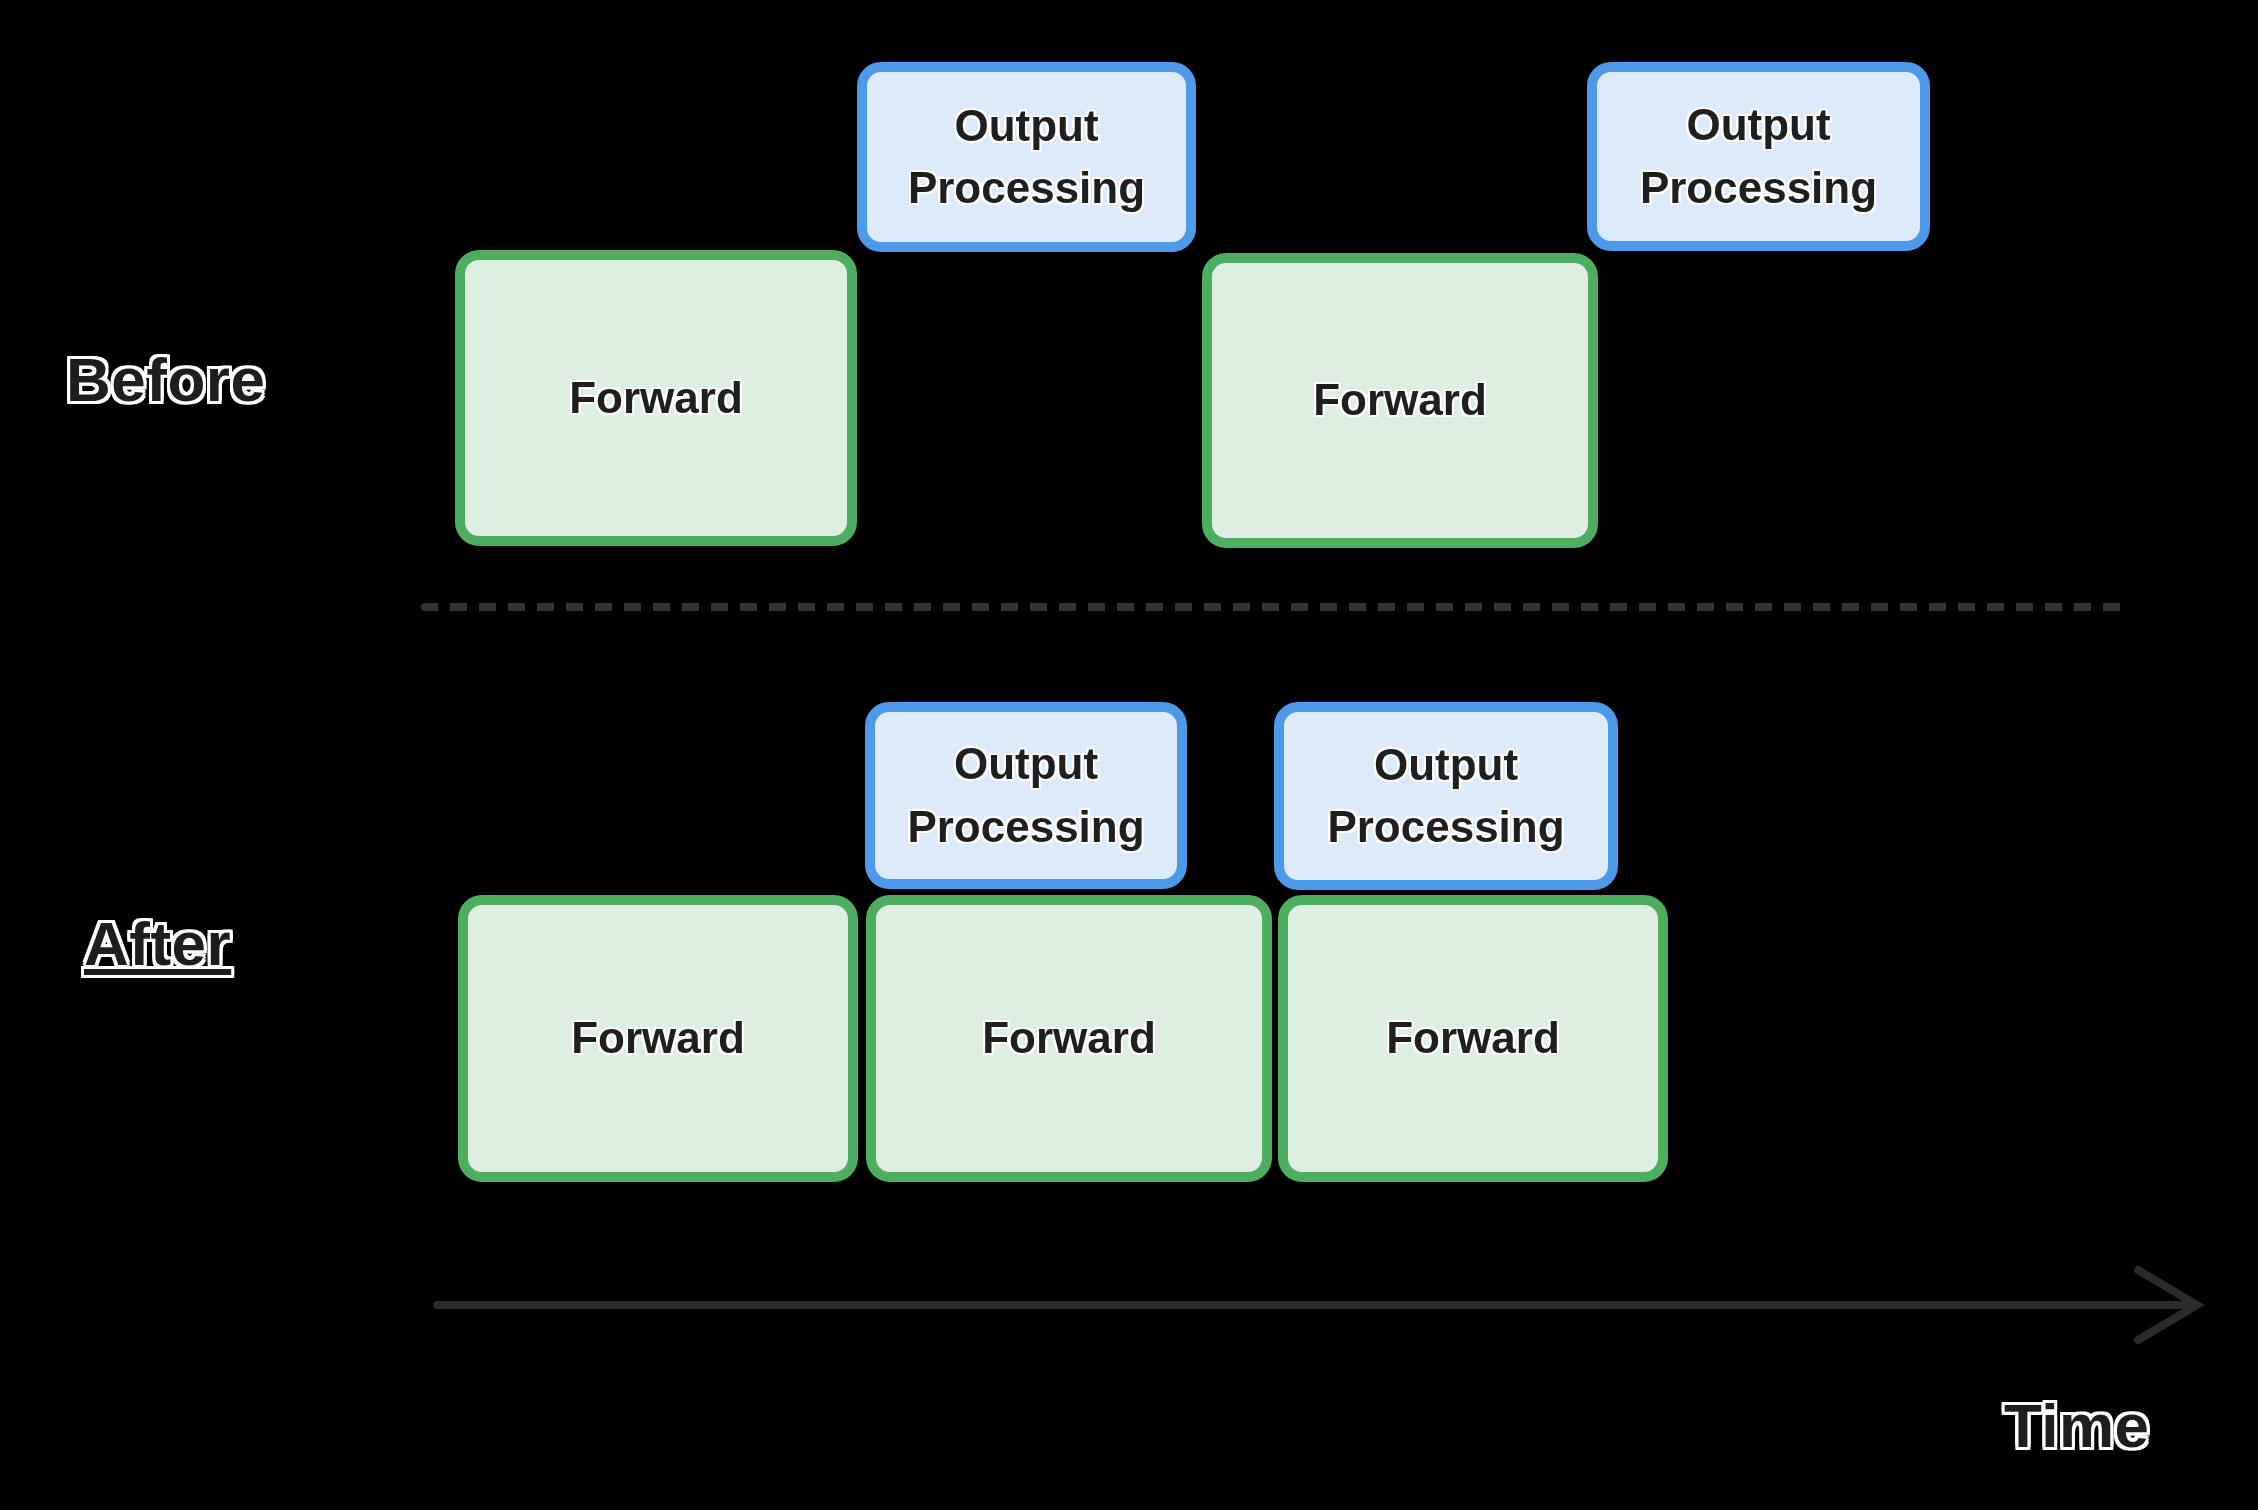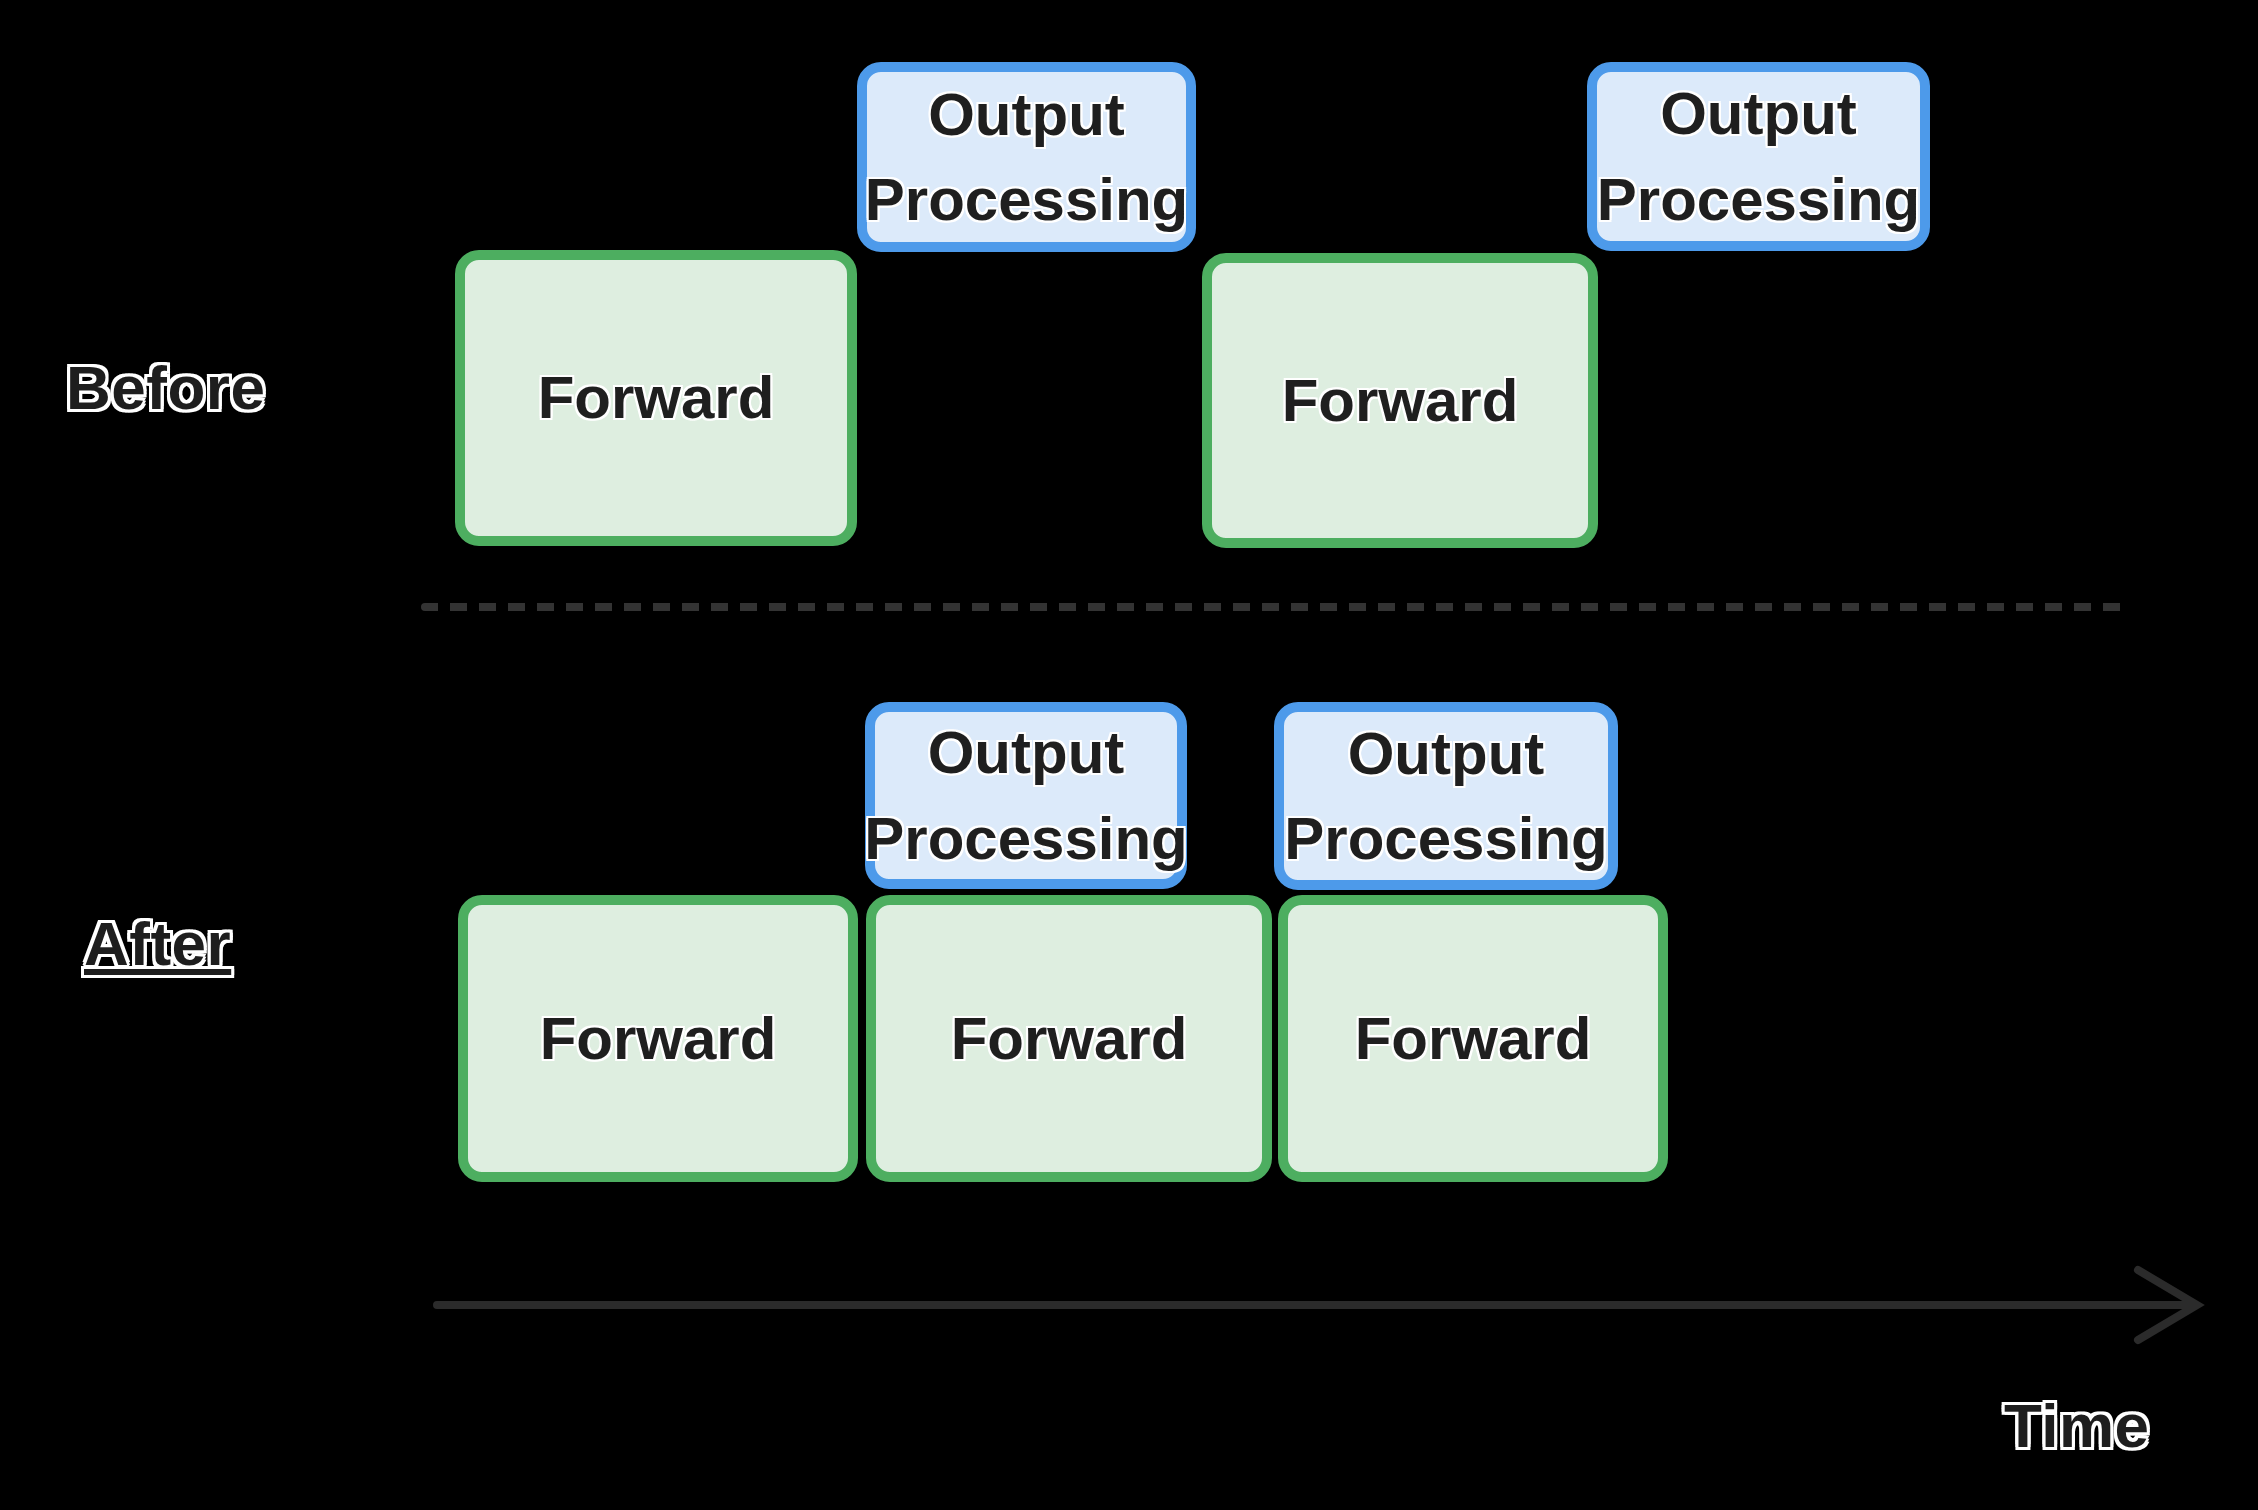"Output Processing" .box-label { font-size: 60px -> 44px }
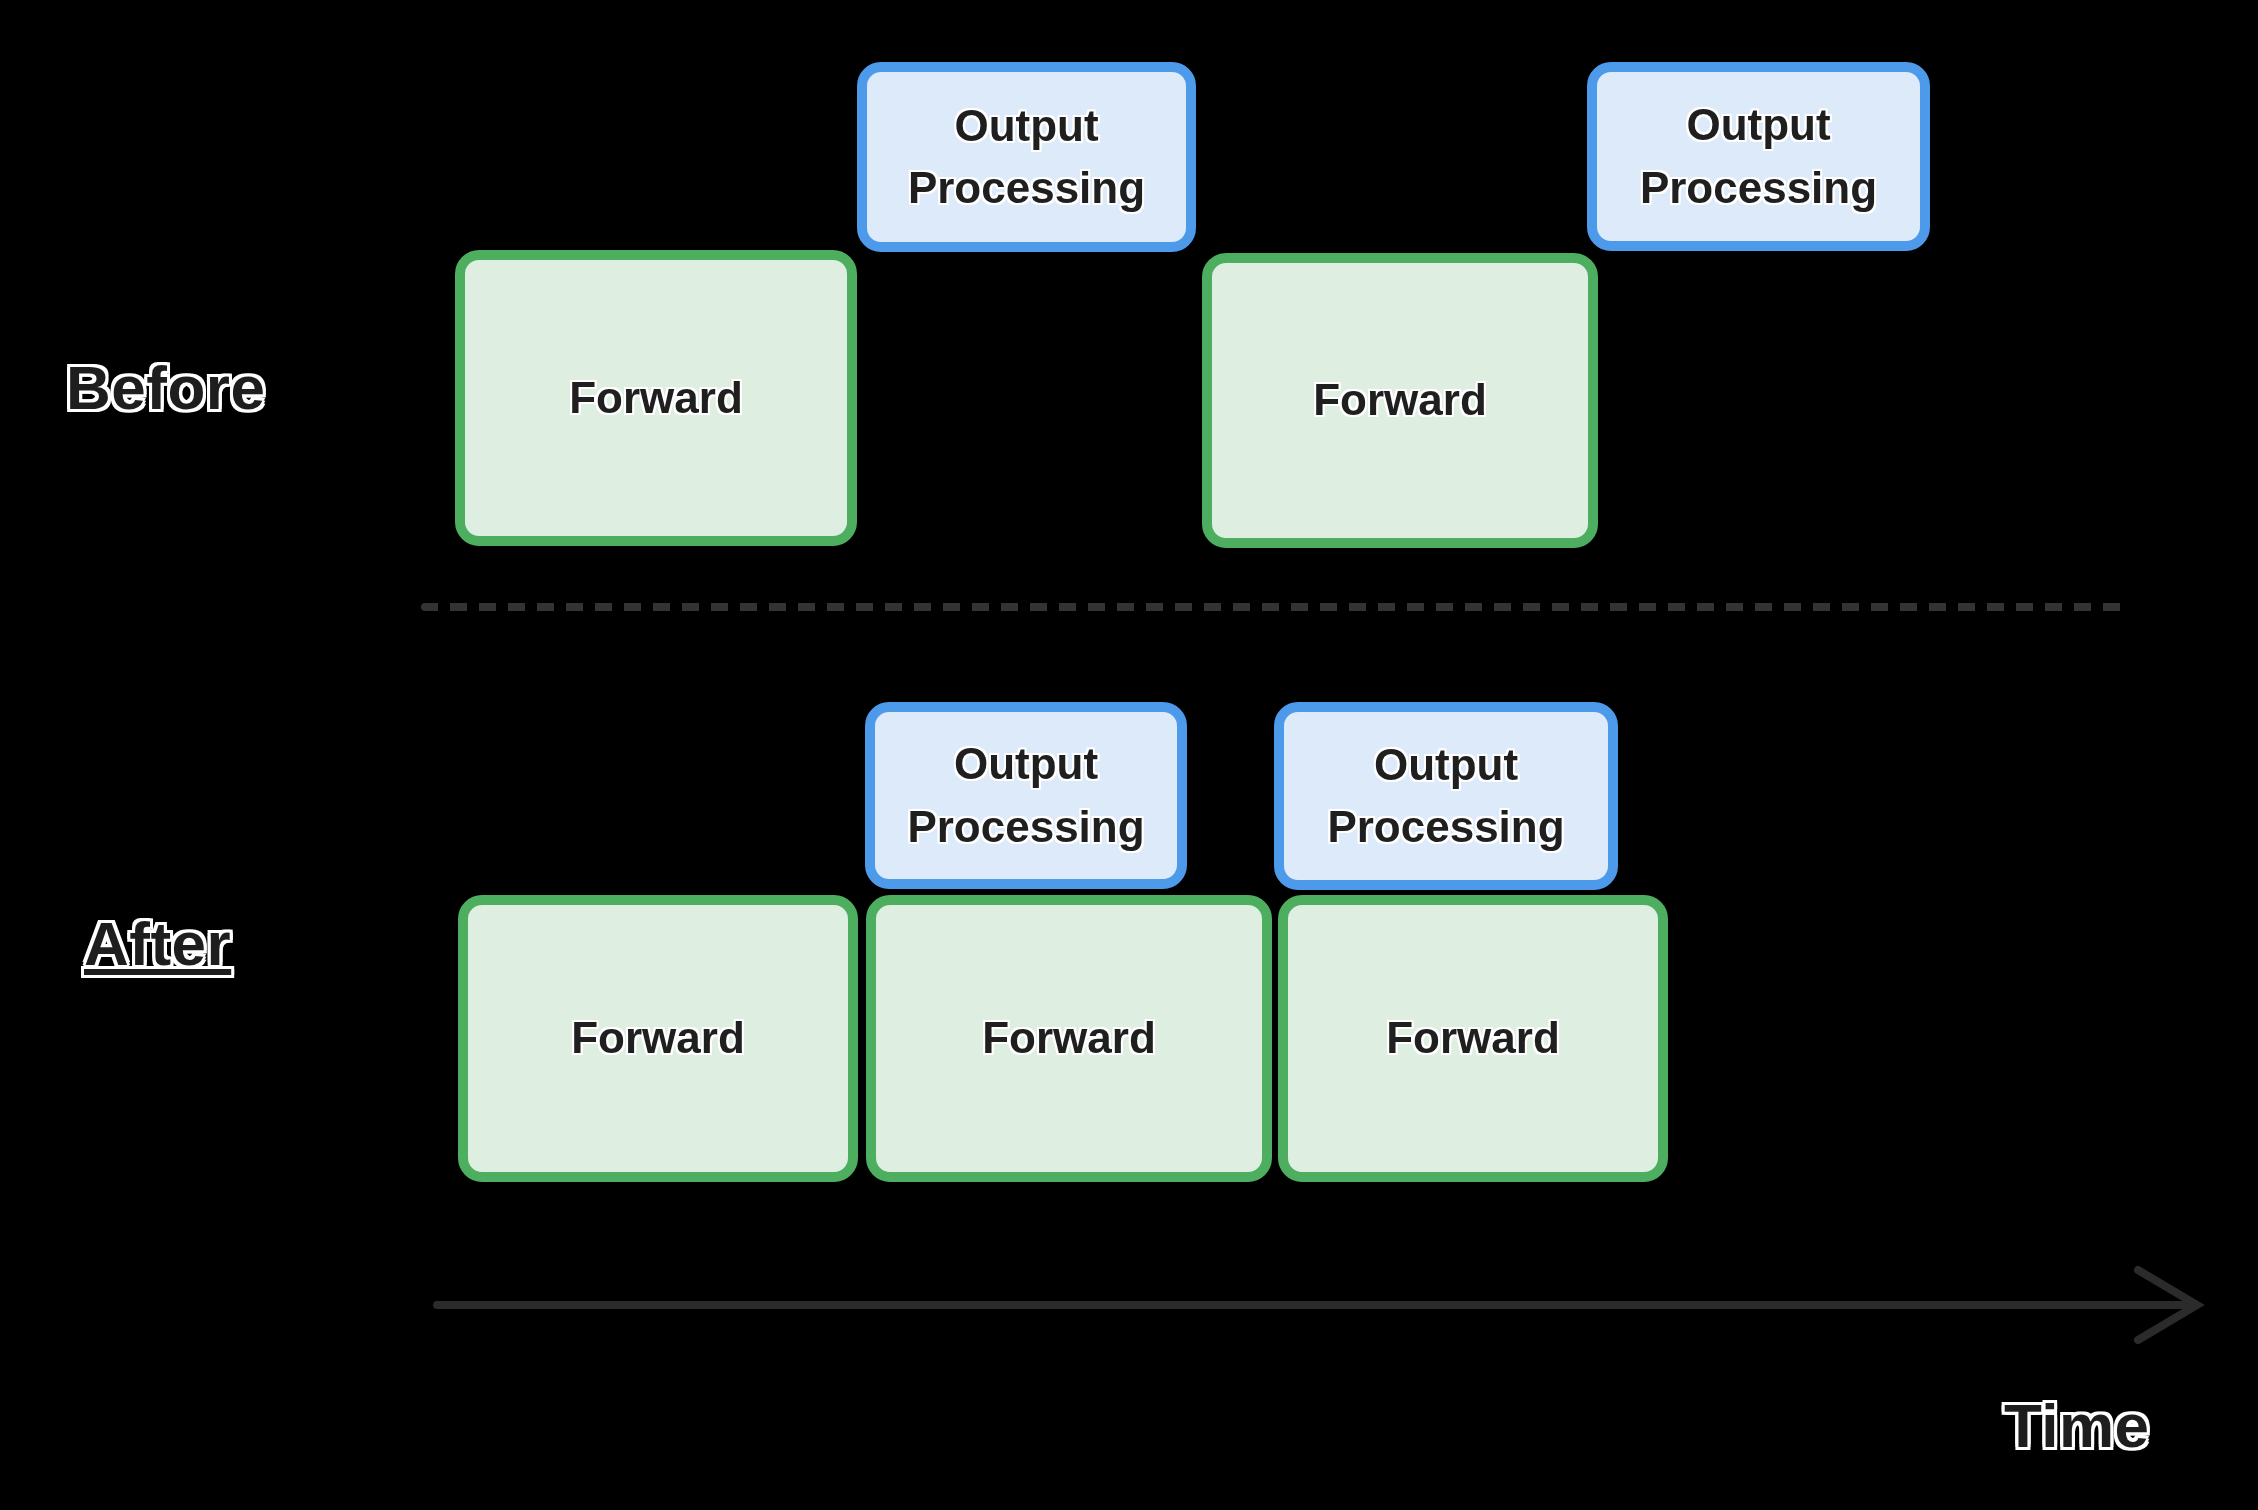"Before" .before-label { top: 352px -> 344px }
